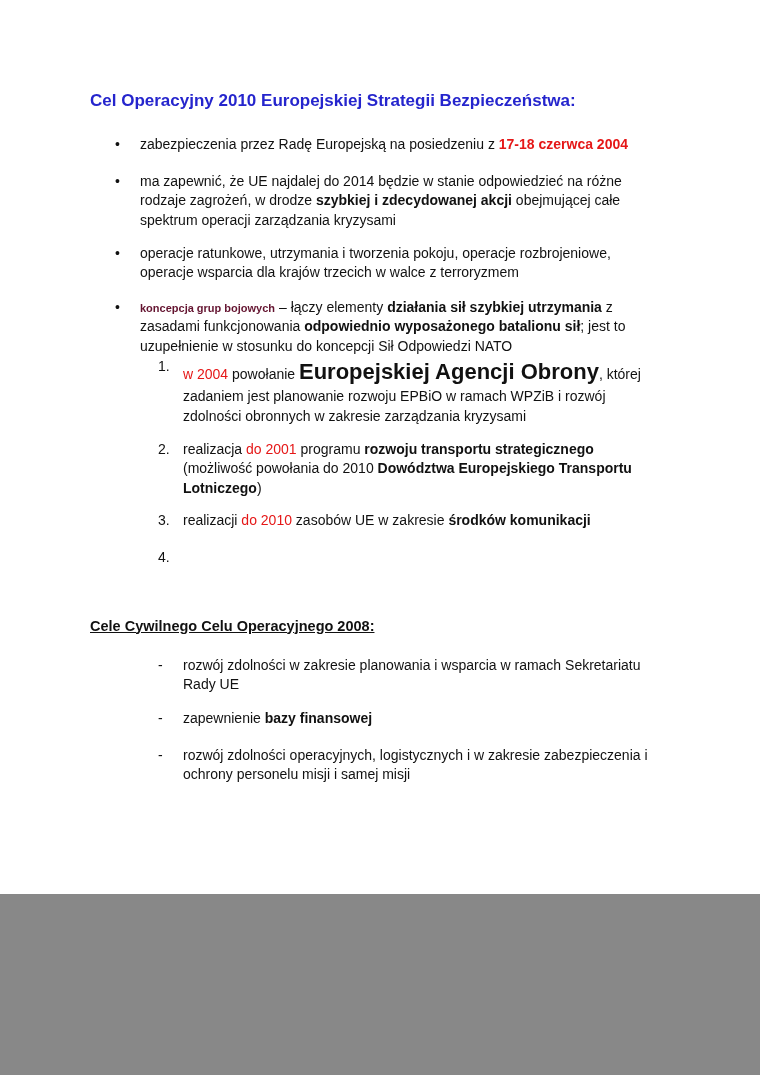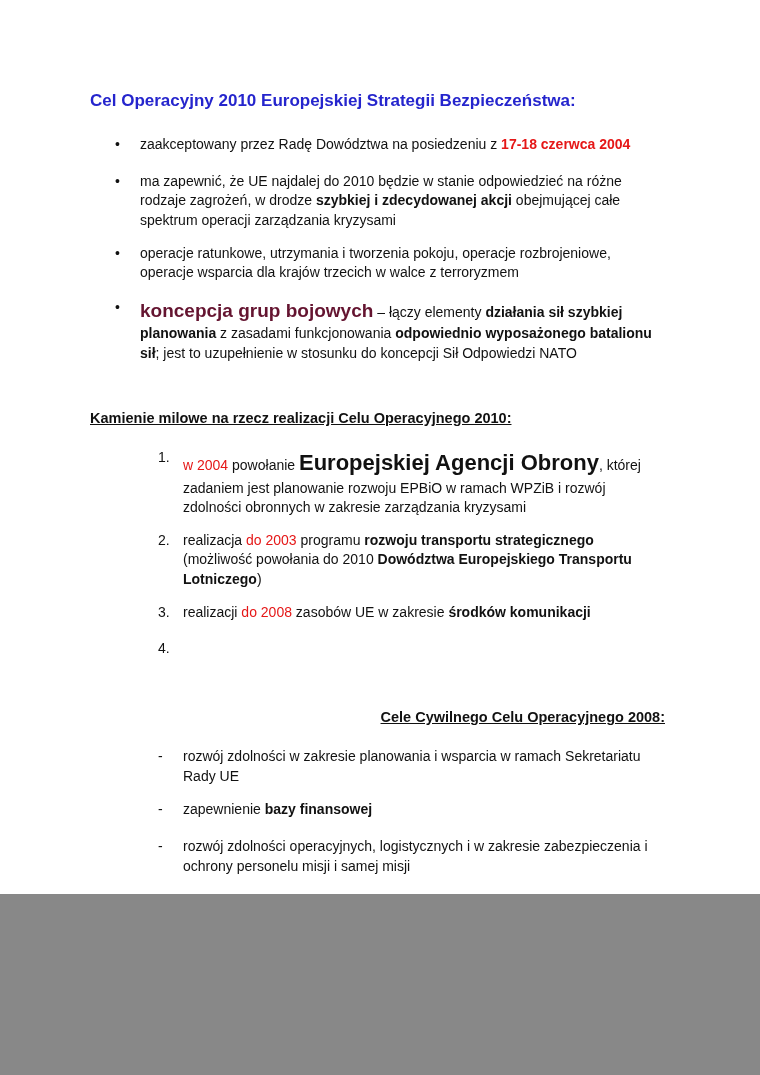"zaakceptowany przez Radę Dowództwa na" span { text: zaakceptowany przez Radę Dowództwa -> zabezpieczenia przez Radę Europejską }
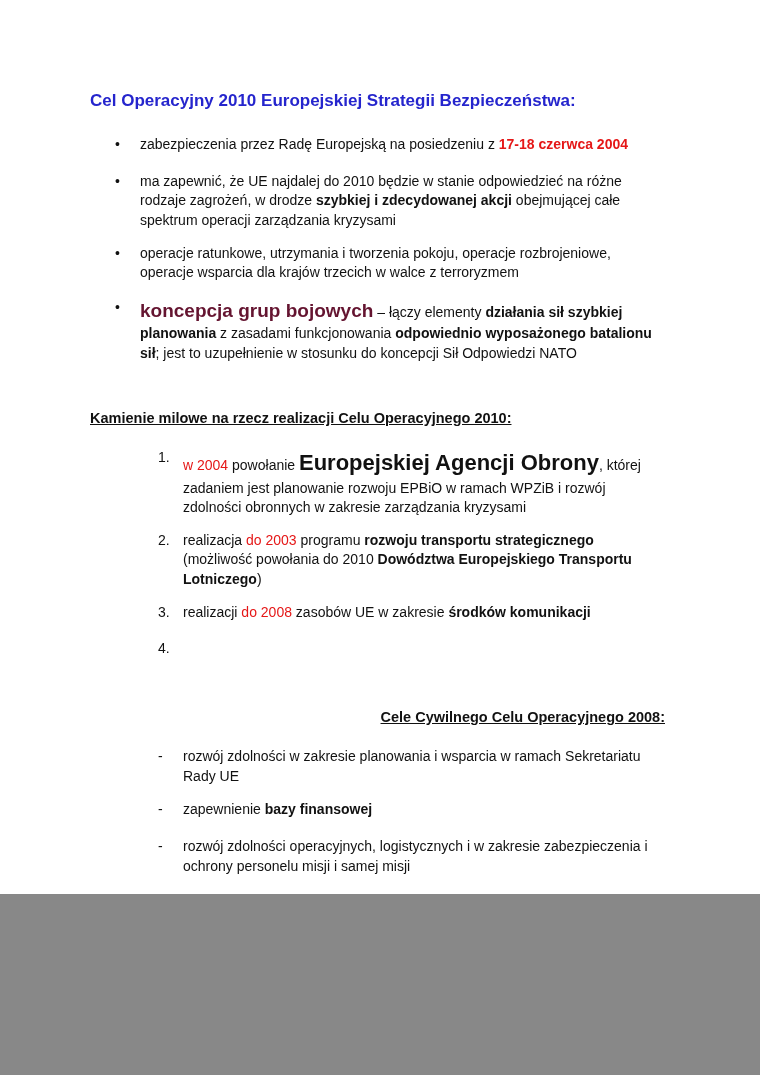"ma zapewnić, że UE najdalej" span { text: 2010 -> 2014 }
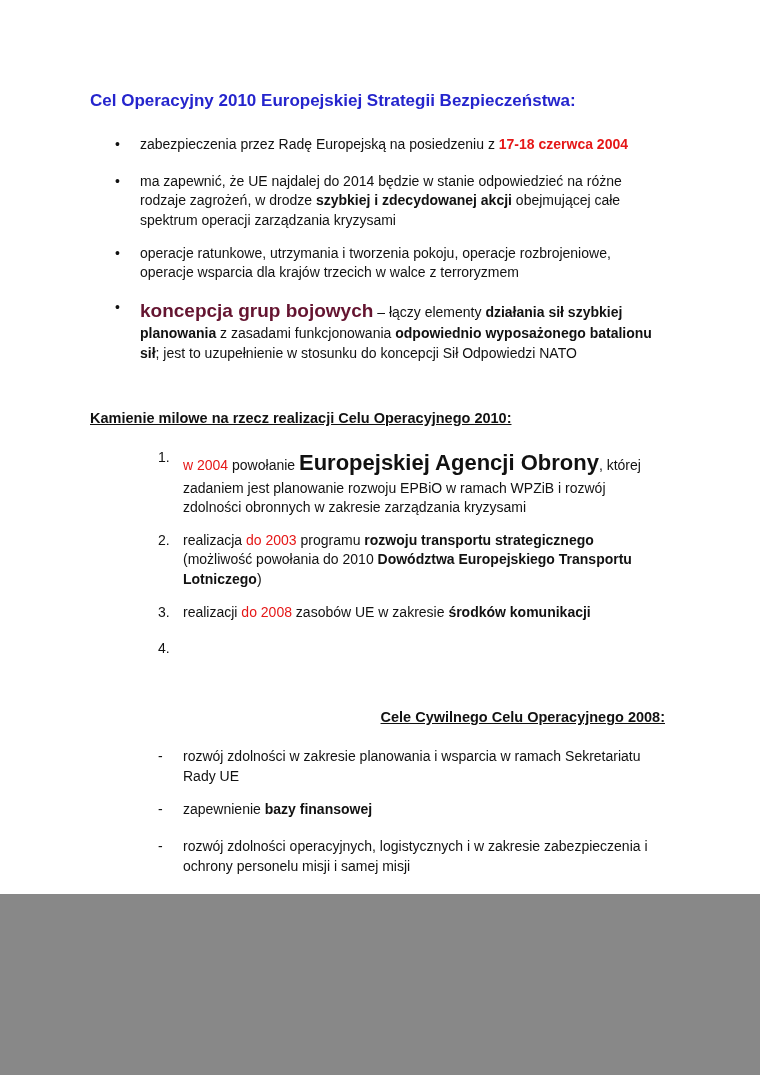"koncepcja grup bojowych" .maroon-big { font-size: 19px -> 11px }
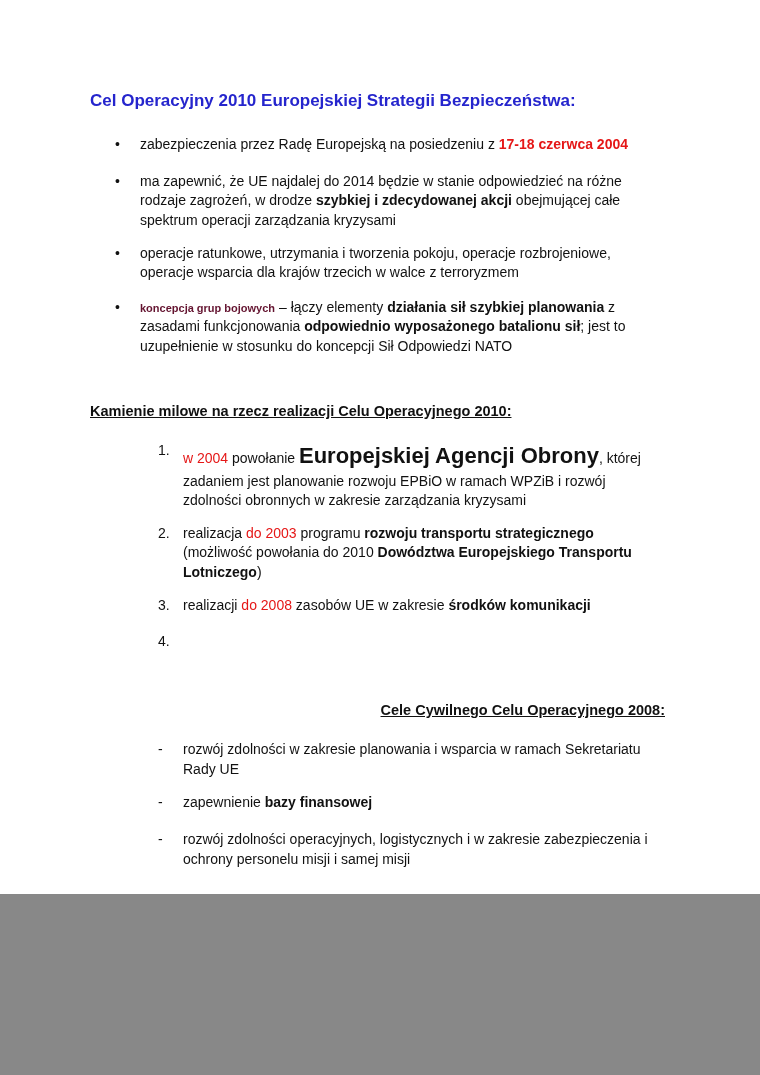"działania sił szybkiej planowania" span.bold { text: planowania -> utrzymania }
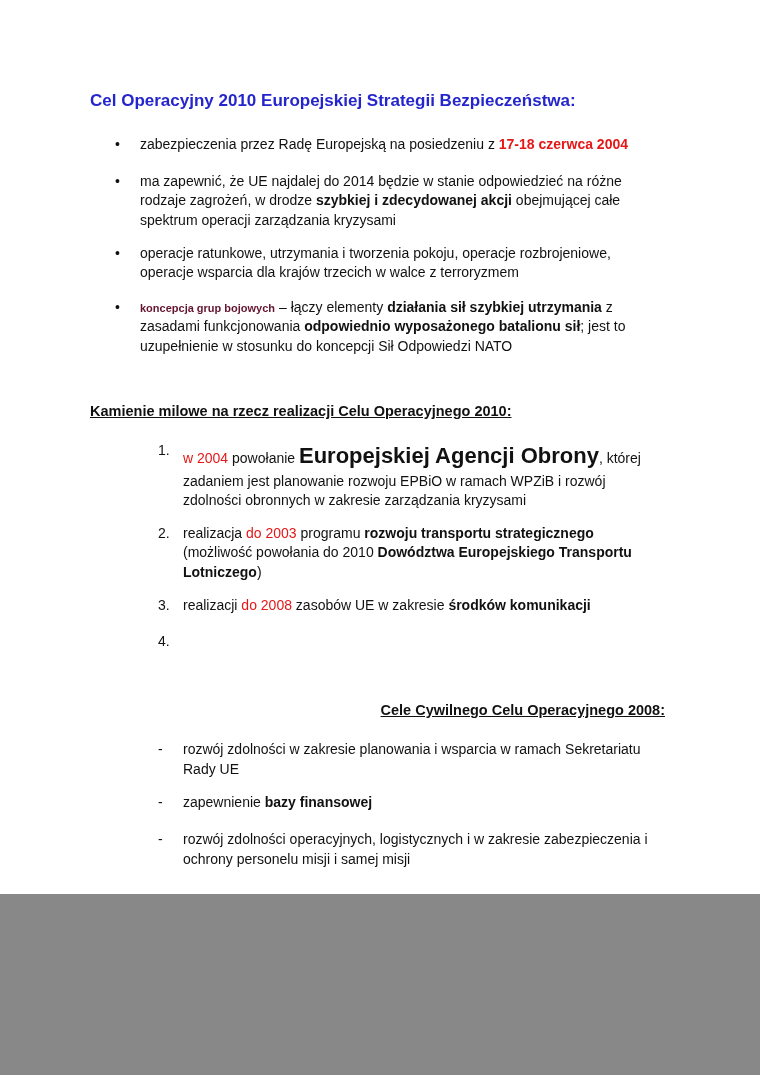"Kamienie milowe na rzecz realizacji" h2.sec-heading { html: <h2>Kamienie milowe na rzecz realizacji Celu Operacyjnego 2010:</h2> -> none }
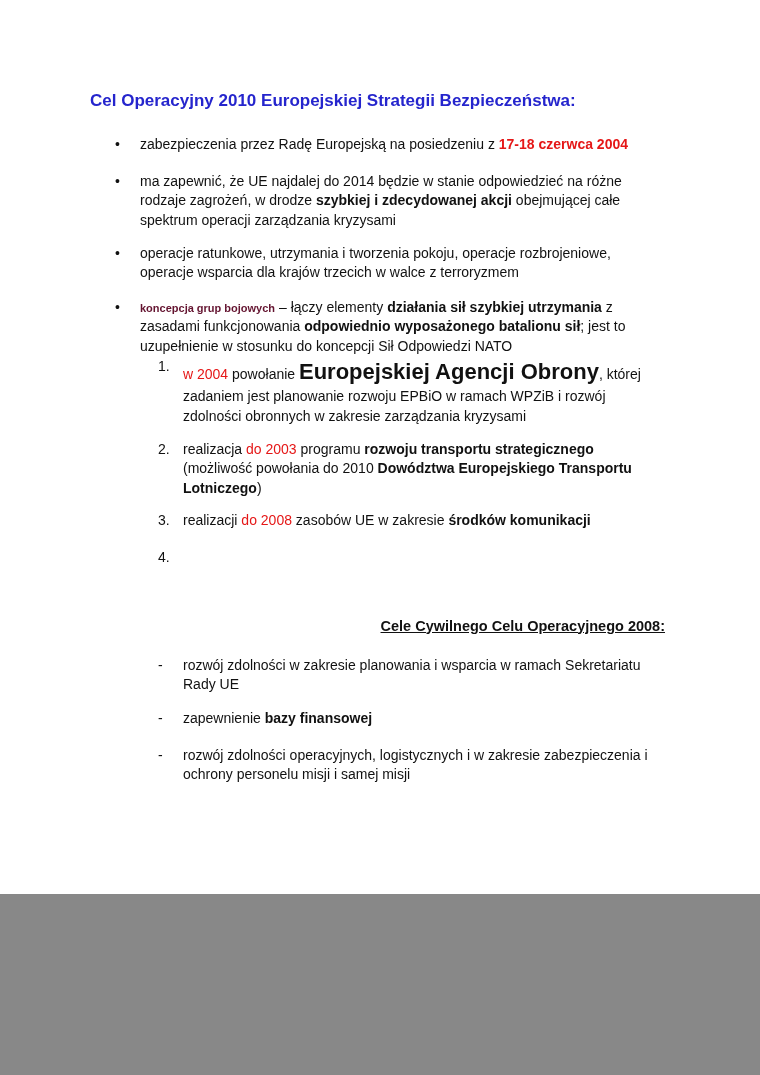"do 2003" span.red { text: 2003 -> 2001 }
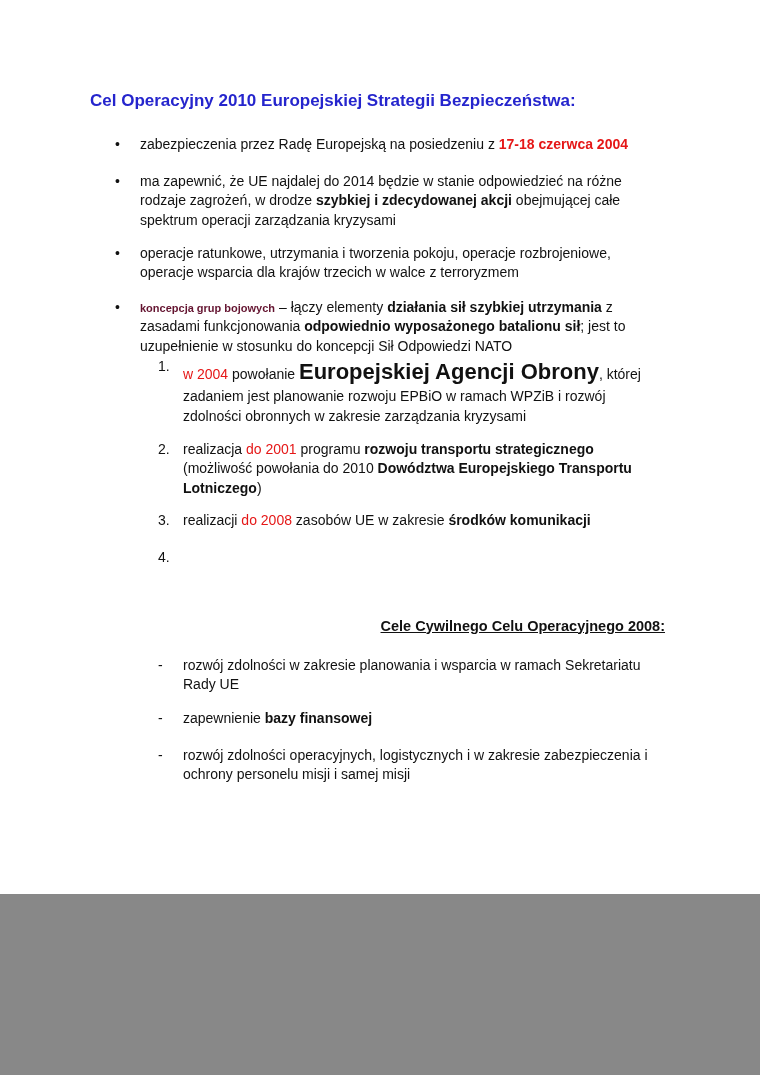"do 2008" span.red { text: 2008 -> 2010 }
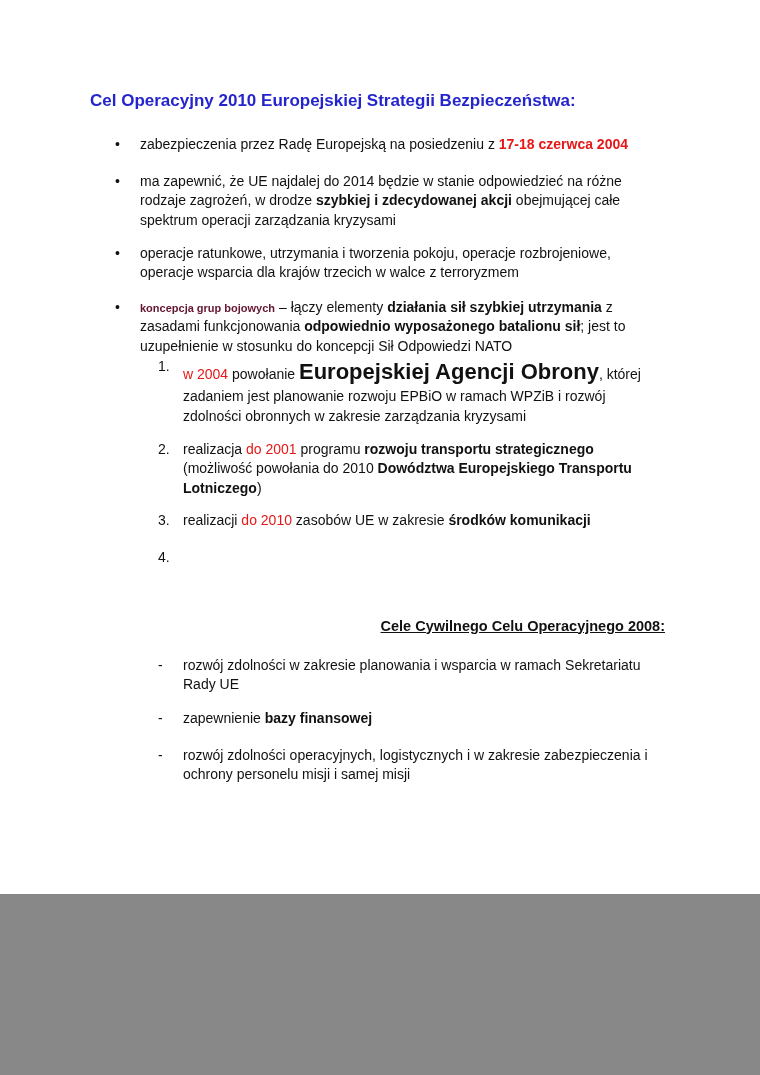"Cele Cywilnego Celu Operacyjnego 2008:" .sec-heading.civilian { text-align: right -> none }
